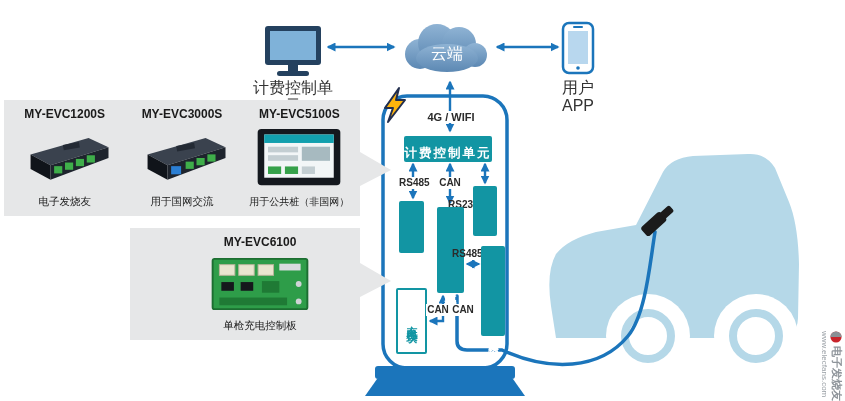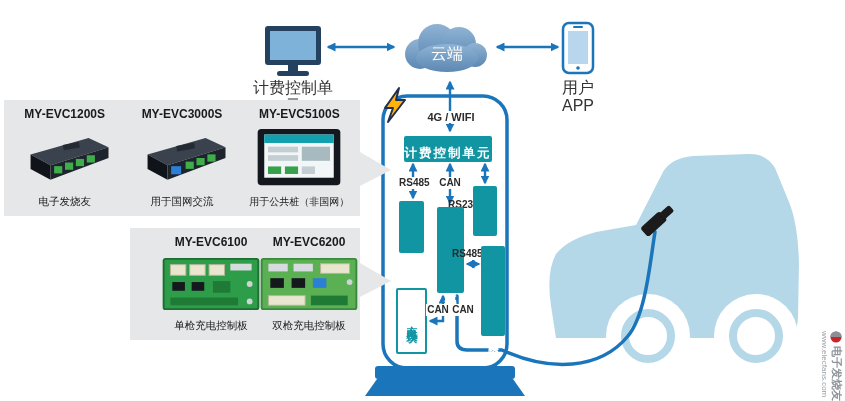"MY-EVC6200" div.cell { html: <div> <div>MY-EVC6200</div> <div> <svg> <rect></rect> <rect></rect> <rect></rect> <rect></rect> <rect></rect> <rect></rect> <rect></rect> <rect></rect> <rect></rect> <circle></circle> </svg> </div> <div>双枪充电控制板</div> </div> -> none }
